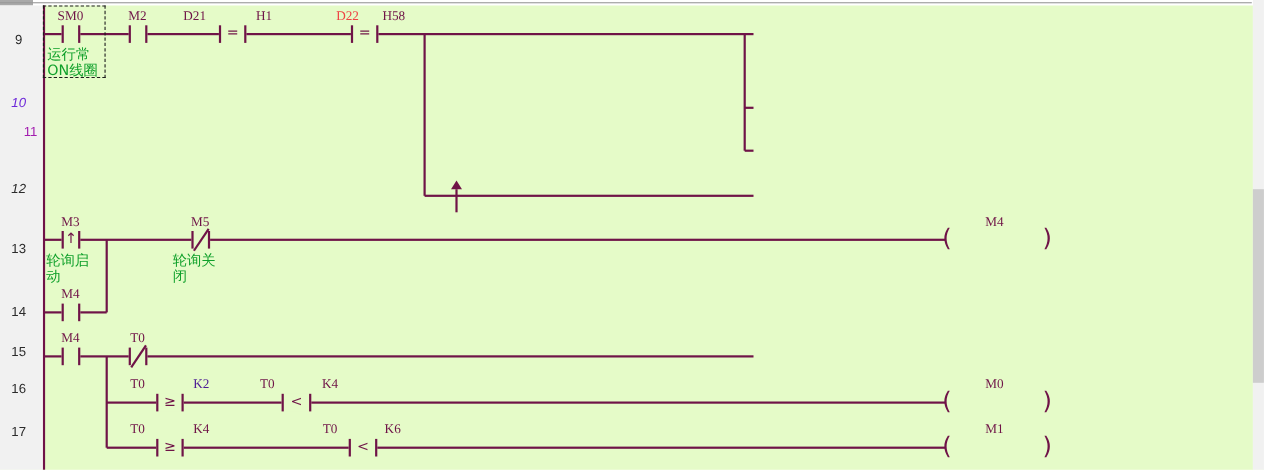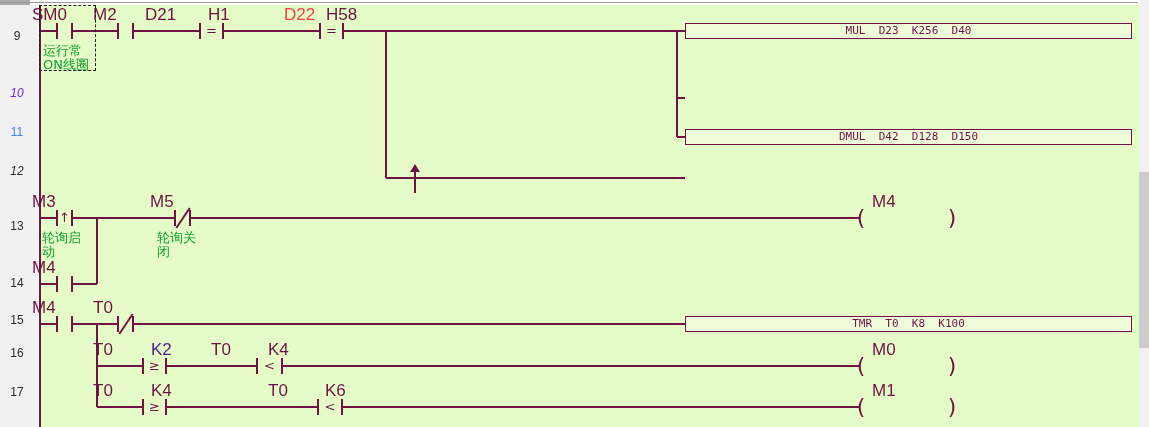"SM0" .dev-label { font-family: Liberation Sans, sans-serif -> Liberation Serif, serif; font-size: 17px -> 12px; text-align: left -> center }
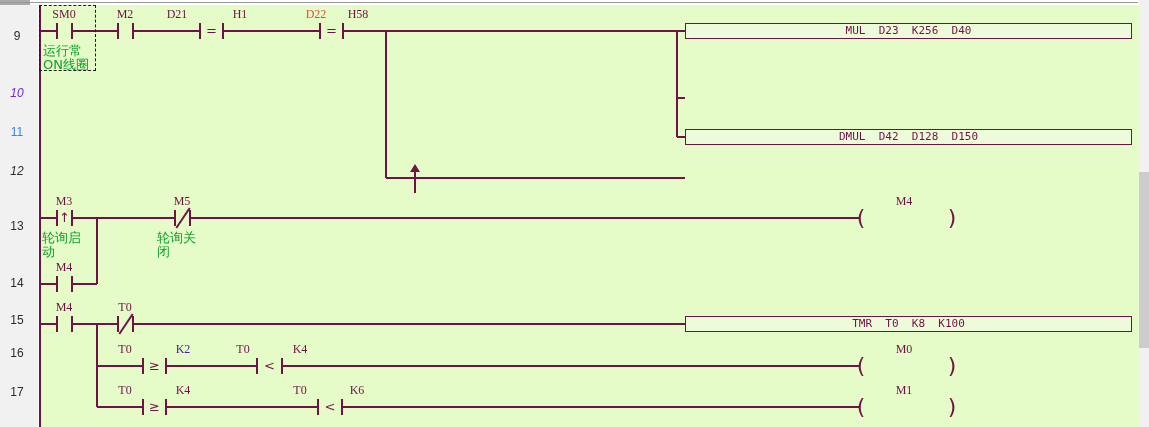"MUL D23 K256 D40" div.abs { html: <div>MUL D23 K256 D40</div> -> none }
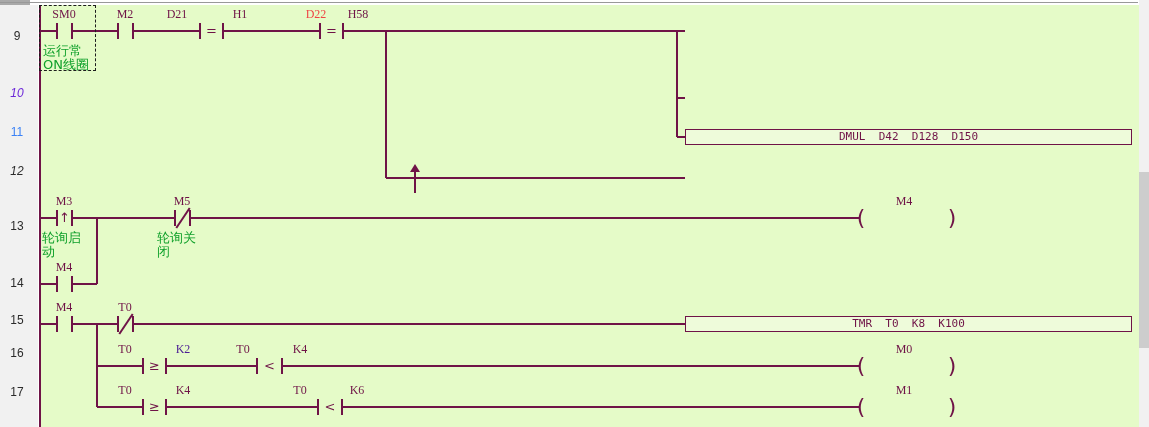"11" div.abs { color: #3b82f6 -> #a21caf; text-align: none -> right; top: 125px -> 113px }
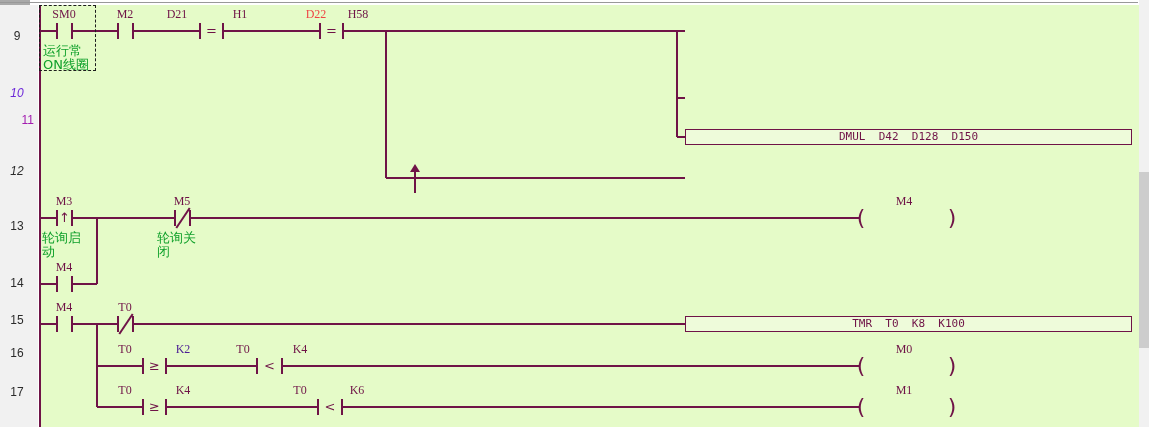"DMUL D42 D128 D150" div.abs { html: <div>DMUL D42 D128 D150</div> -> none }
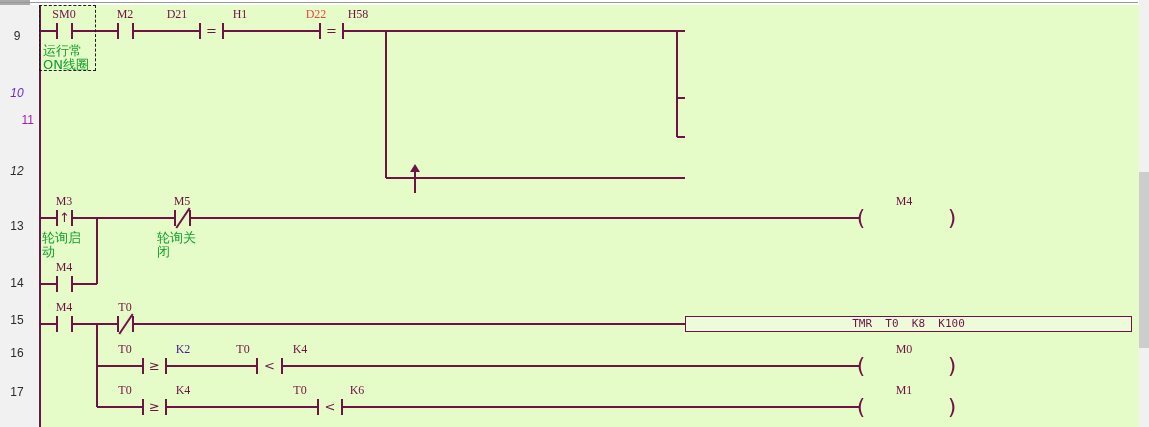"TMR T0 K8 K100" div.abs { html: <div>TMR T0 K8 K100</div> -> none }
